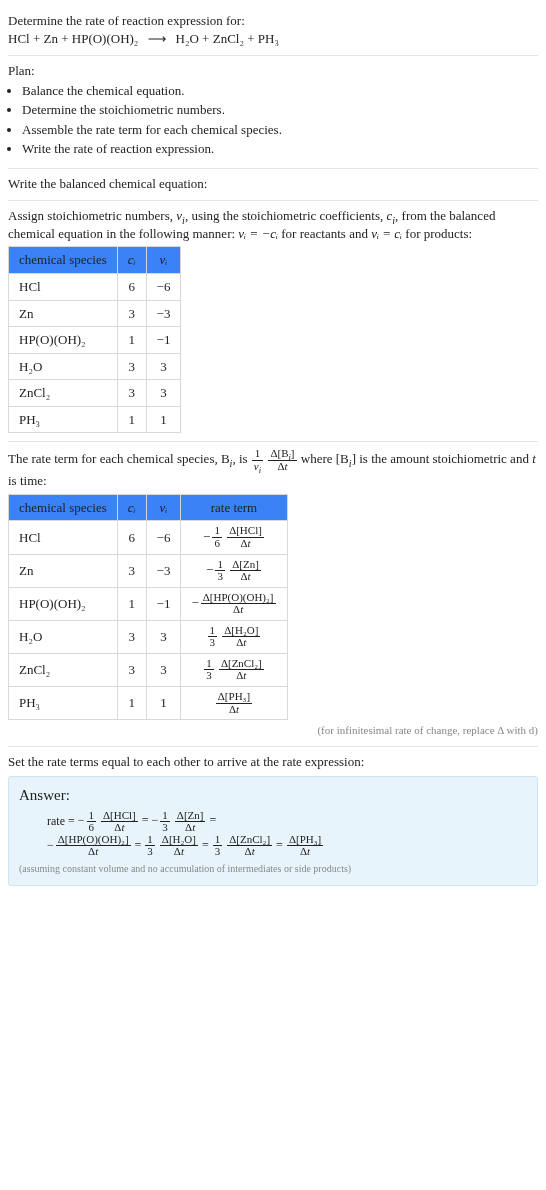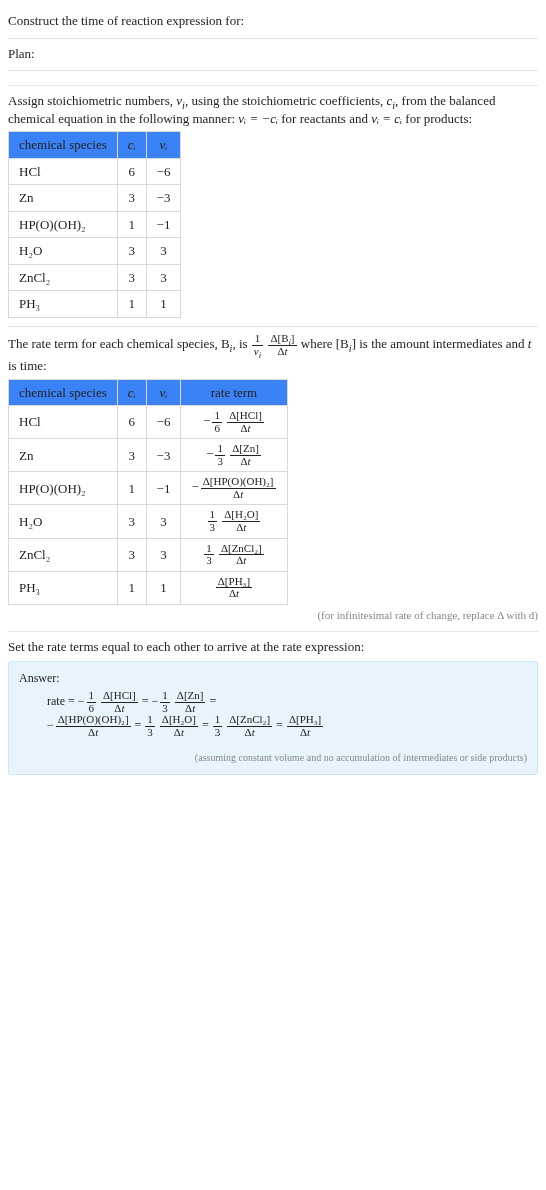"Construct the time of reaction" div { text: Construct the time -> Determine the rate }
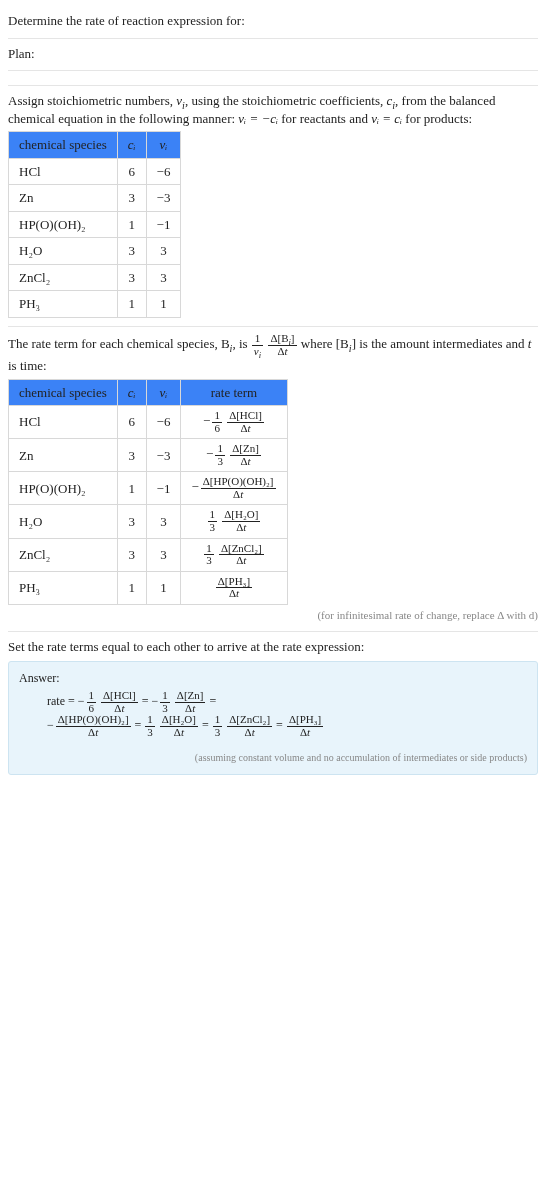"HCl + Zn + HP(O)(OH)₂" div.eq { html: none -> <div> <span>HCl + Zn + HP(O)(OH)₂</span> <span>⟶</span> <span>H₂O + ZnCl₂ + PH₃</span> </div> }
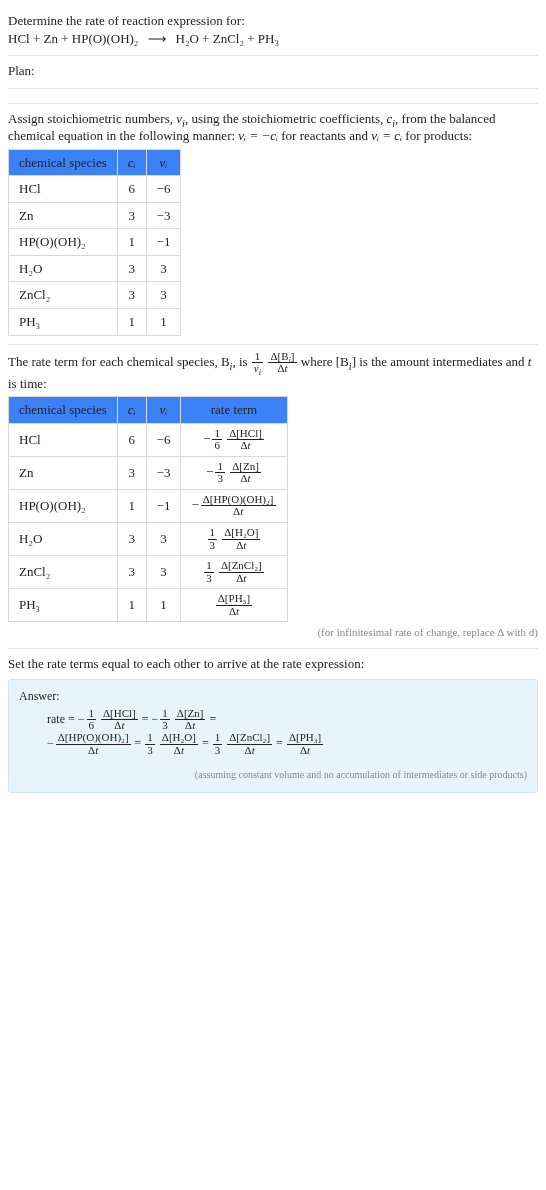"Balance the chemical equation." ul.plan { html: none -> <ul> <li>Balance the chemical equation.</li> <li>Determine the stoichiometric numbers.</li> <li>Assemble the rate term for each chemical species.</li> <li>Write the rate of reaction expression.</li> </ul> }
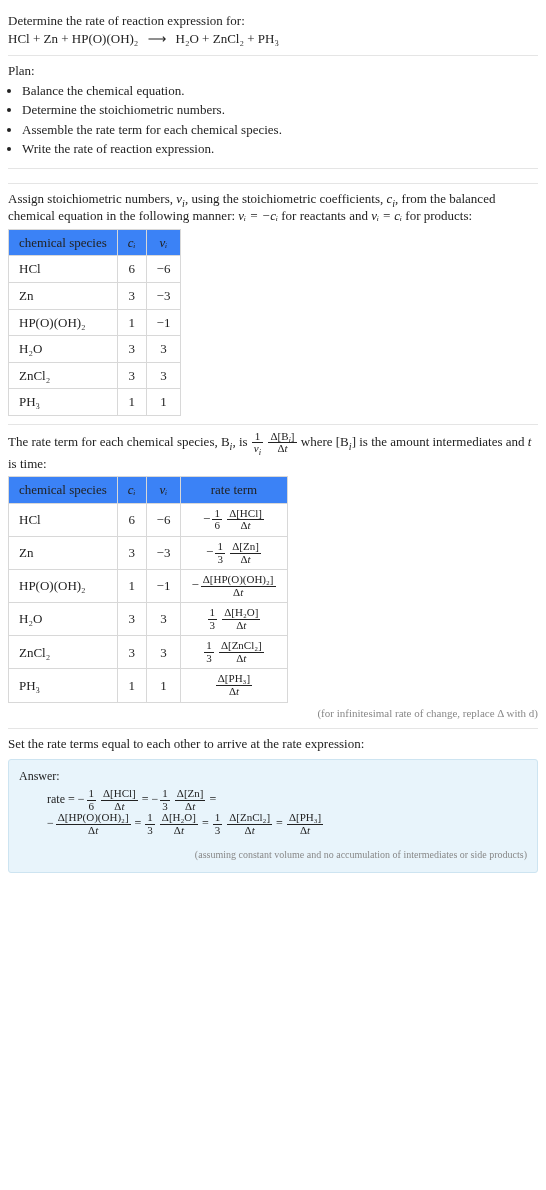"Write the balanced chemical equation:" div { html: none -> <div>Write the balanced chemical equation:</div> }
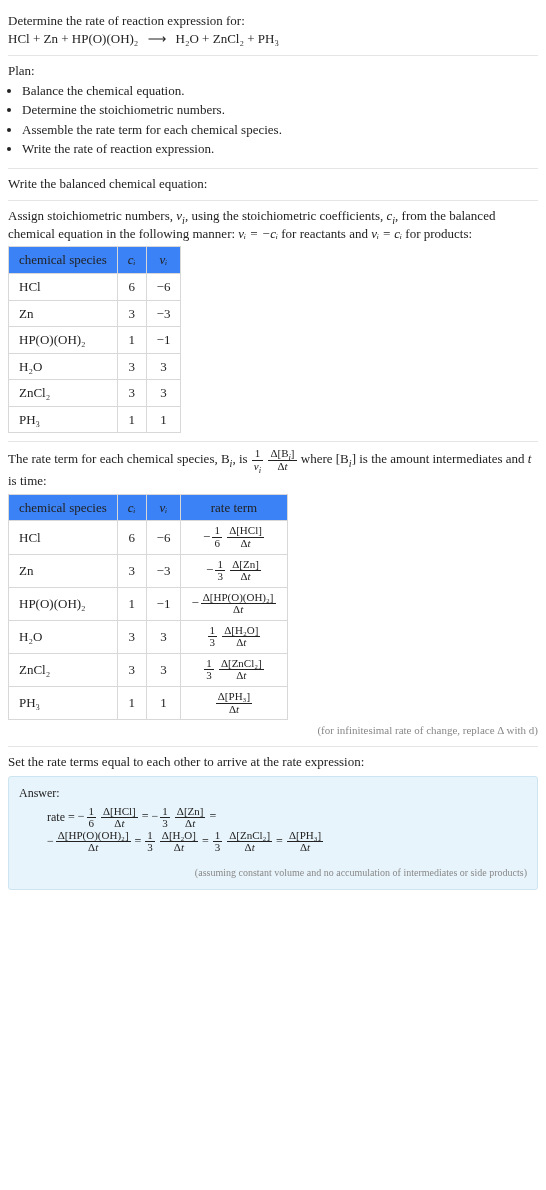"] is the amount intermediates" span { text: intermediates -> stoichiometric }
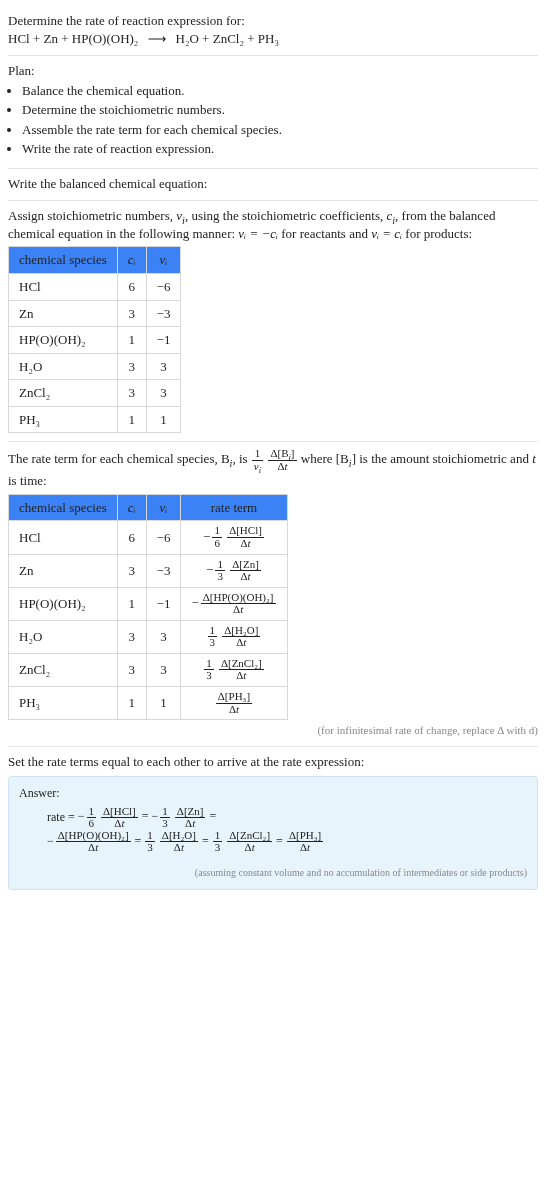"Answer:" .answerbox .label { font-size: 12px -> 15px }
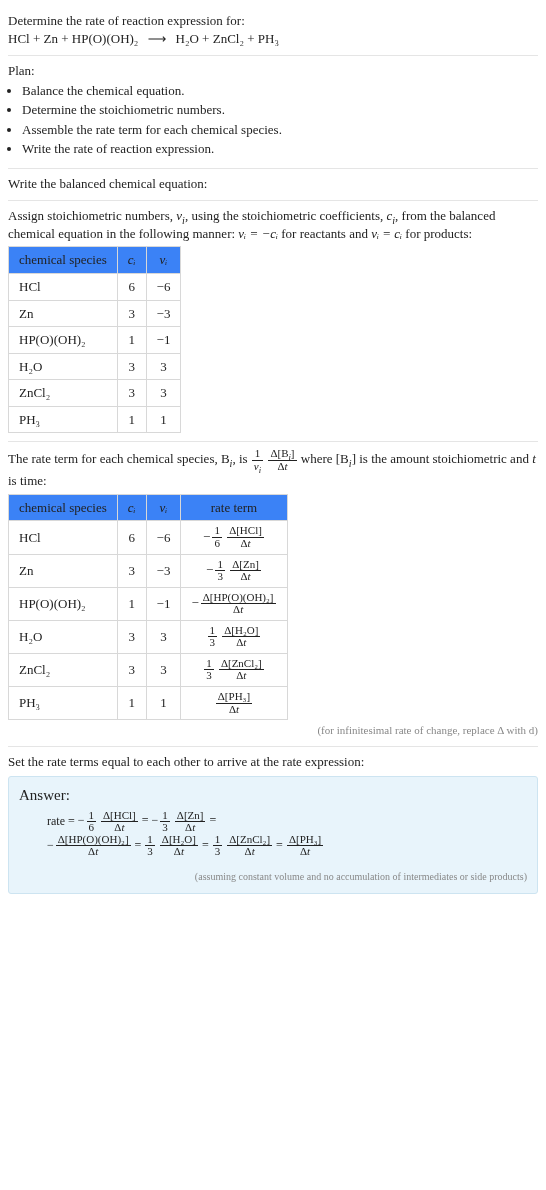"(assuming constant volume and no" .answerbox .note { margin-top: 12px -> 4px; text-align: right -> left }
